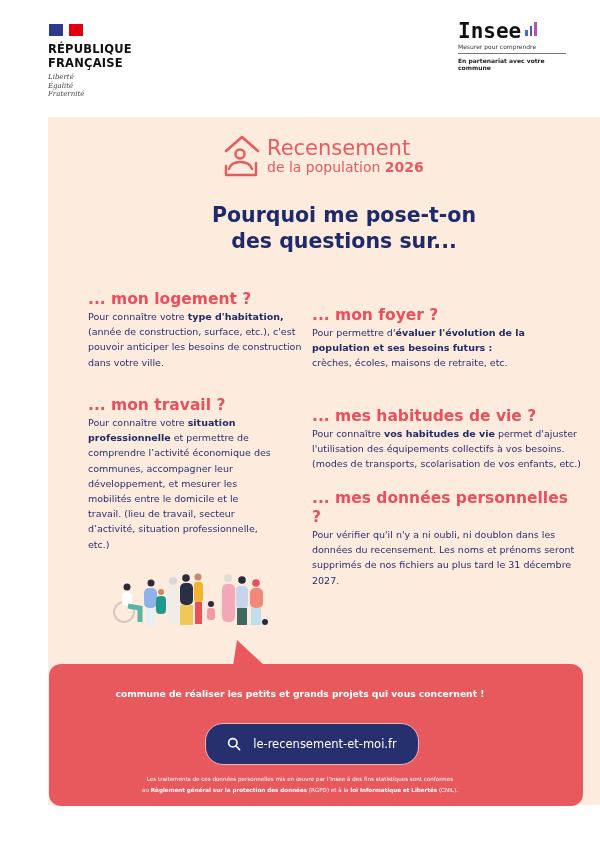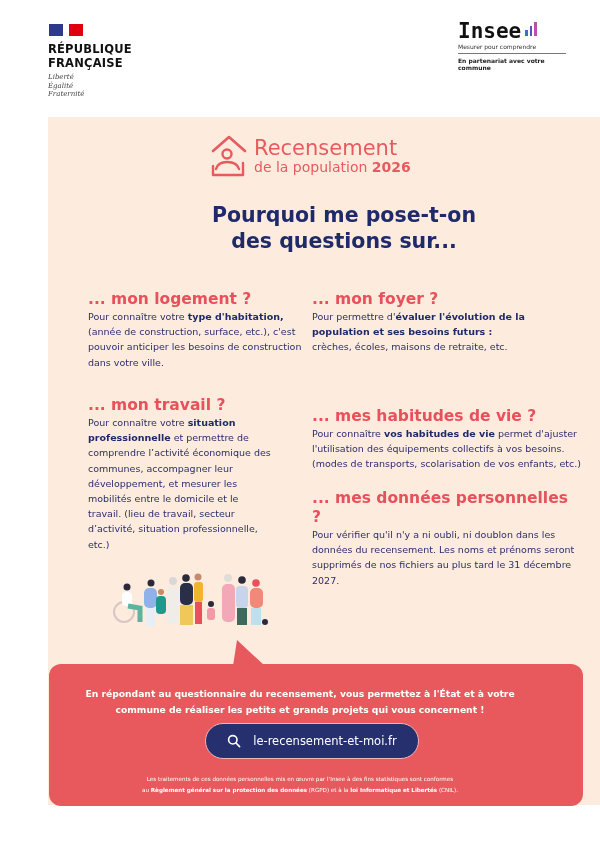"Recensement" .census-logo { left: 210px -> 223px }
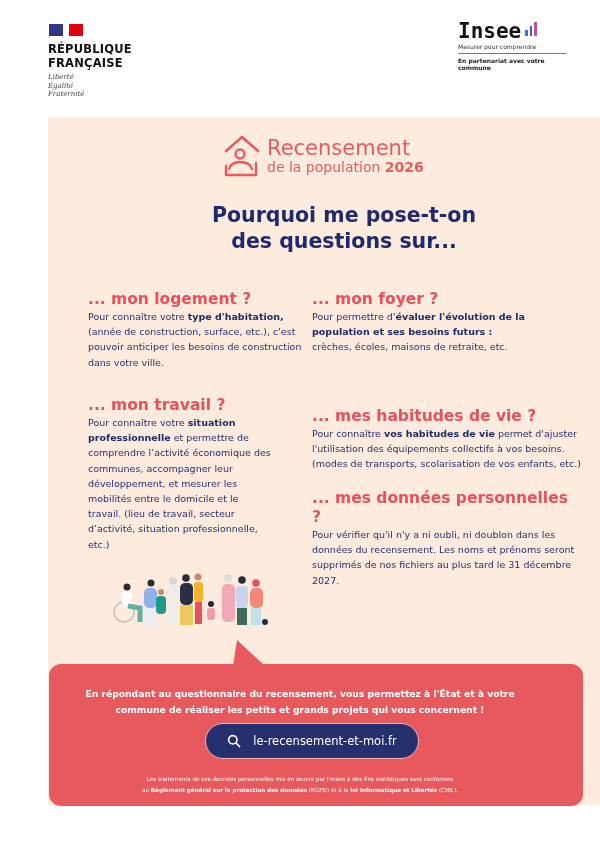"... mon foyer ?" div.sec { top: 290px -> 306px }
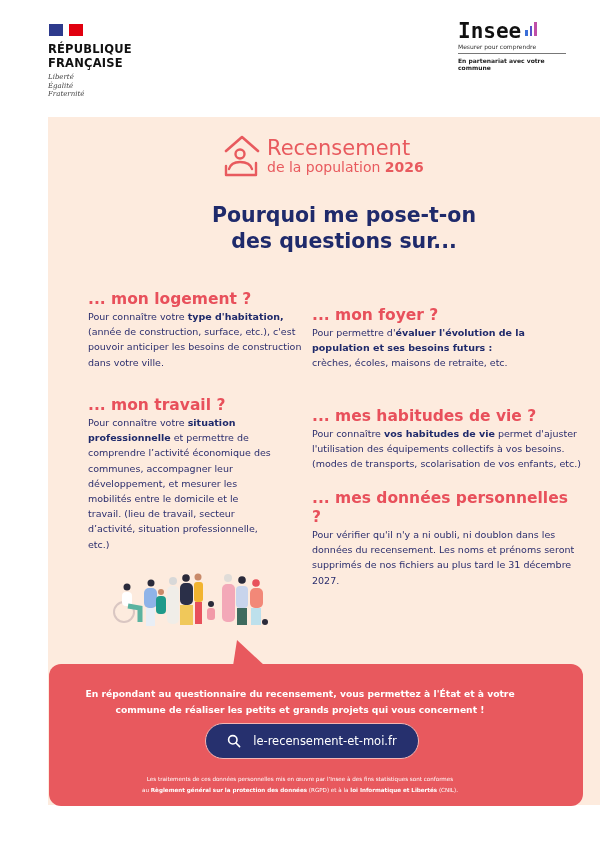"En répondant au questionnaire du" div { html: <div>En répondant au questionnaire du recensement, vous permettez à l'État et à votre</div> -> none }
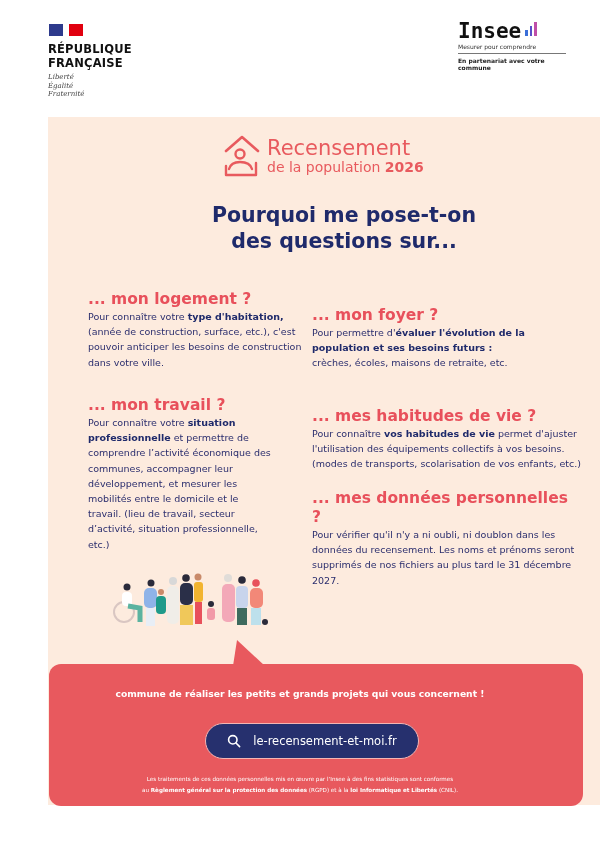"le-recensement-et-moi.fr" .url-btn { height: 36px -> 42px }
